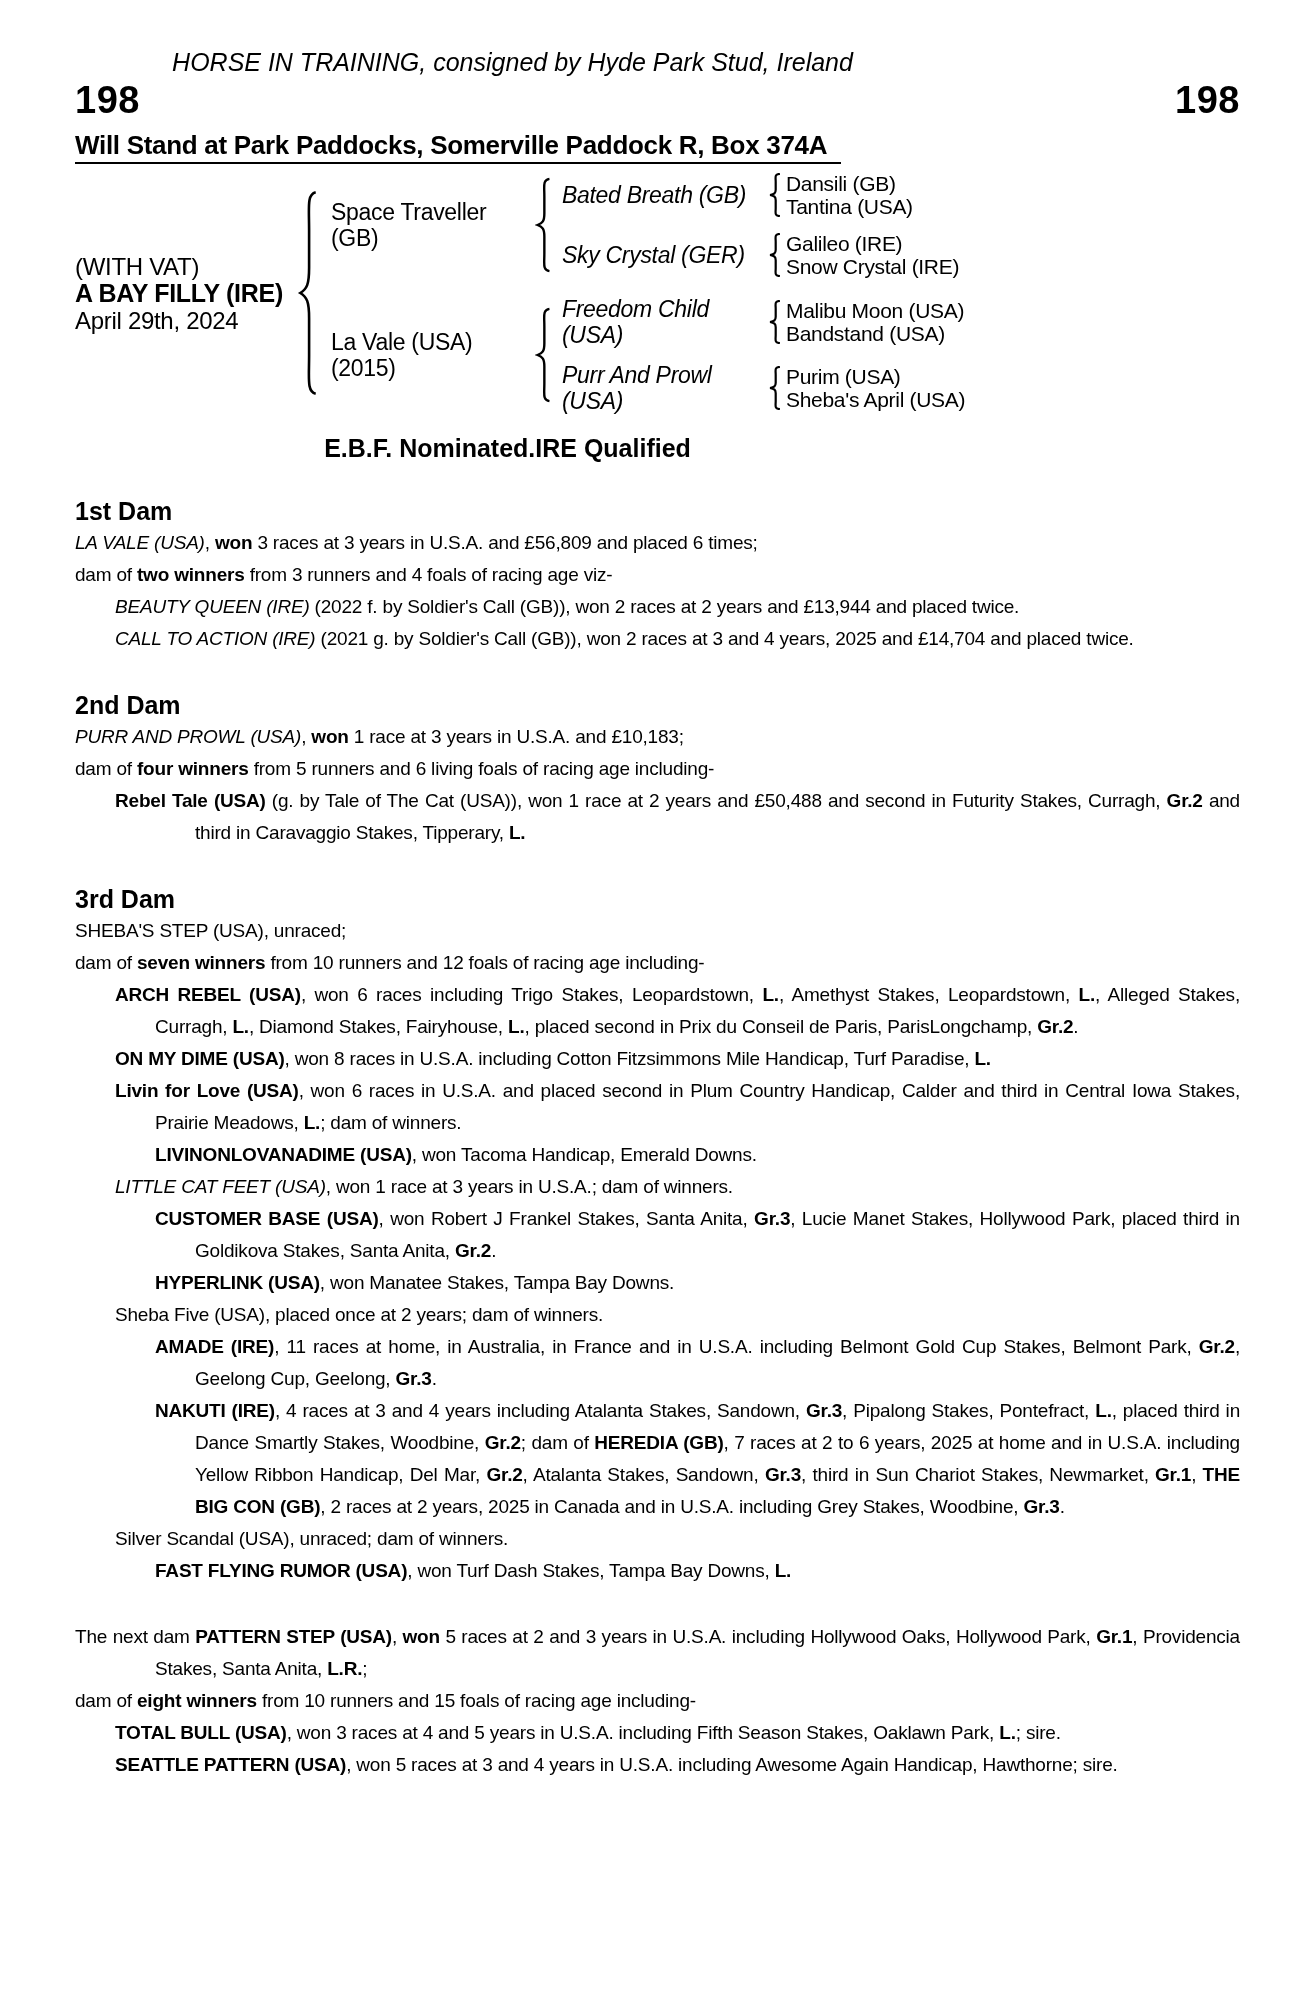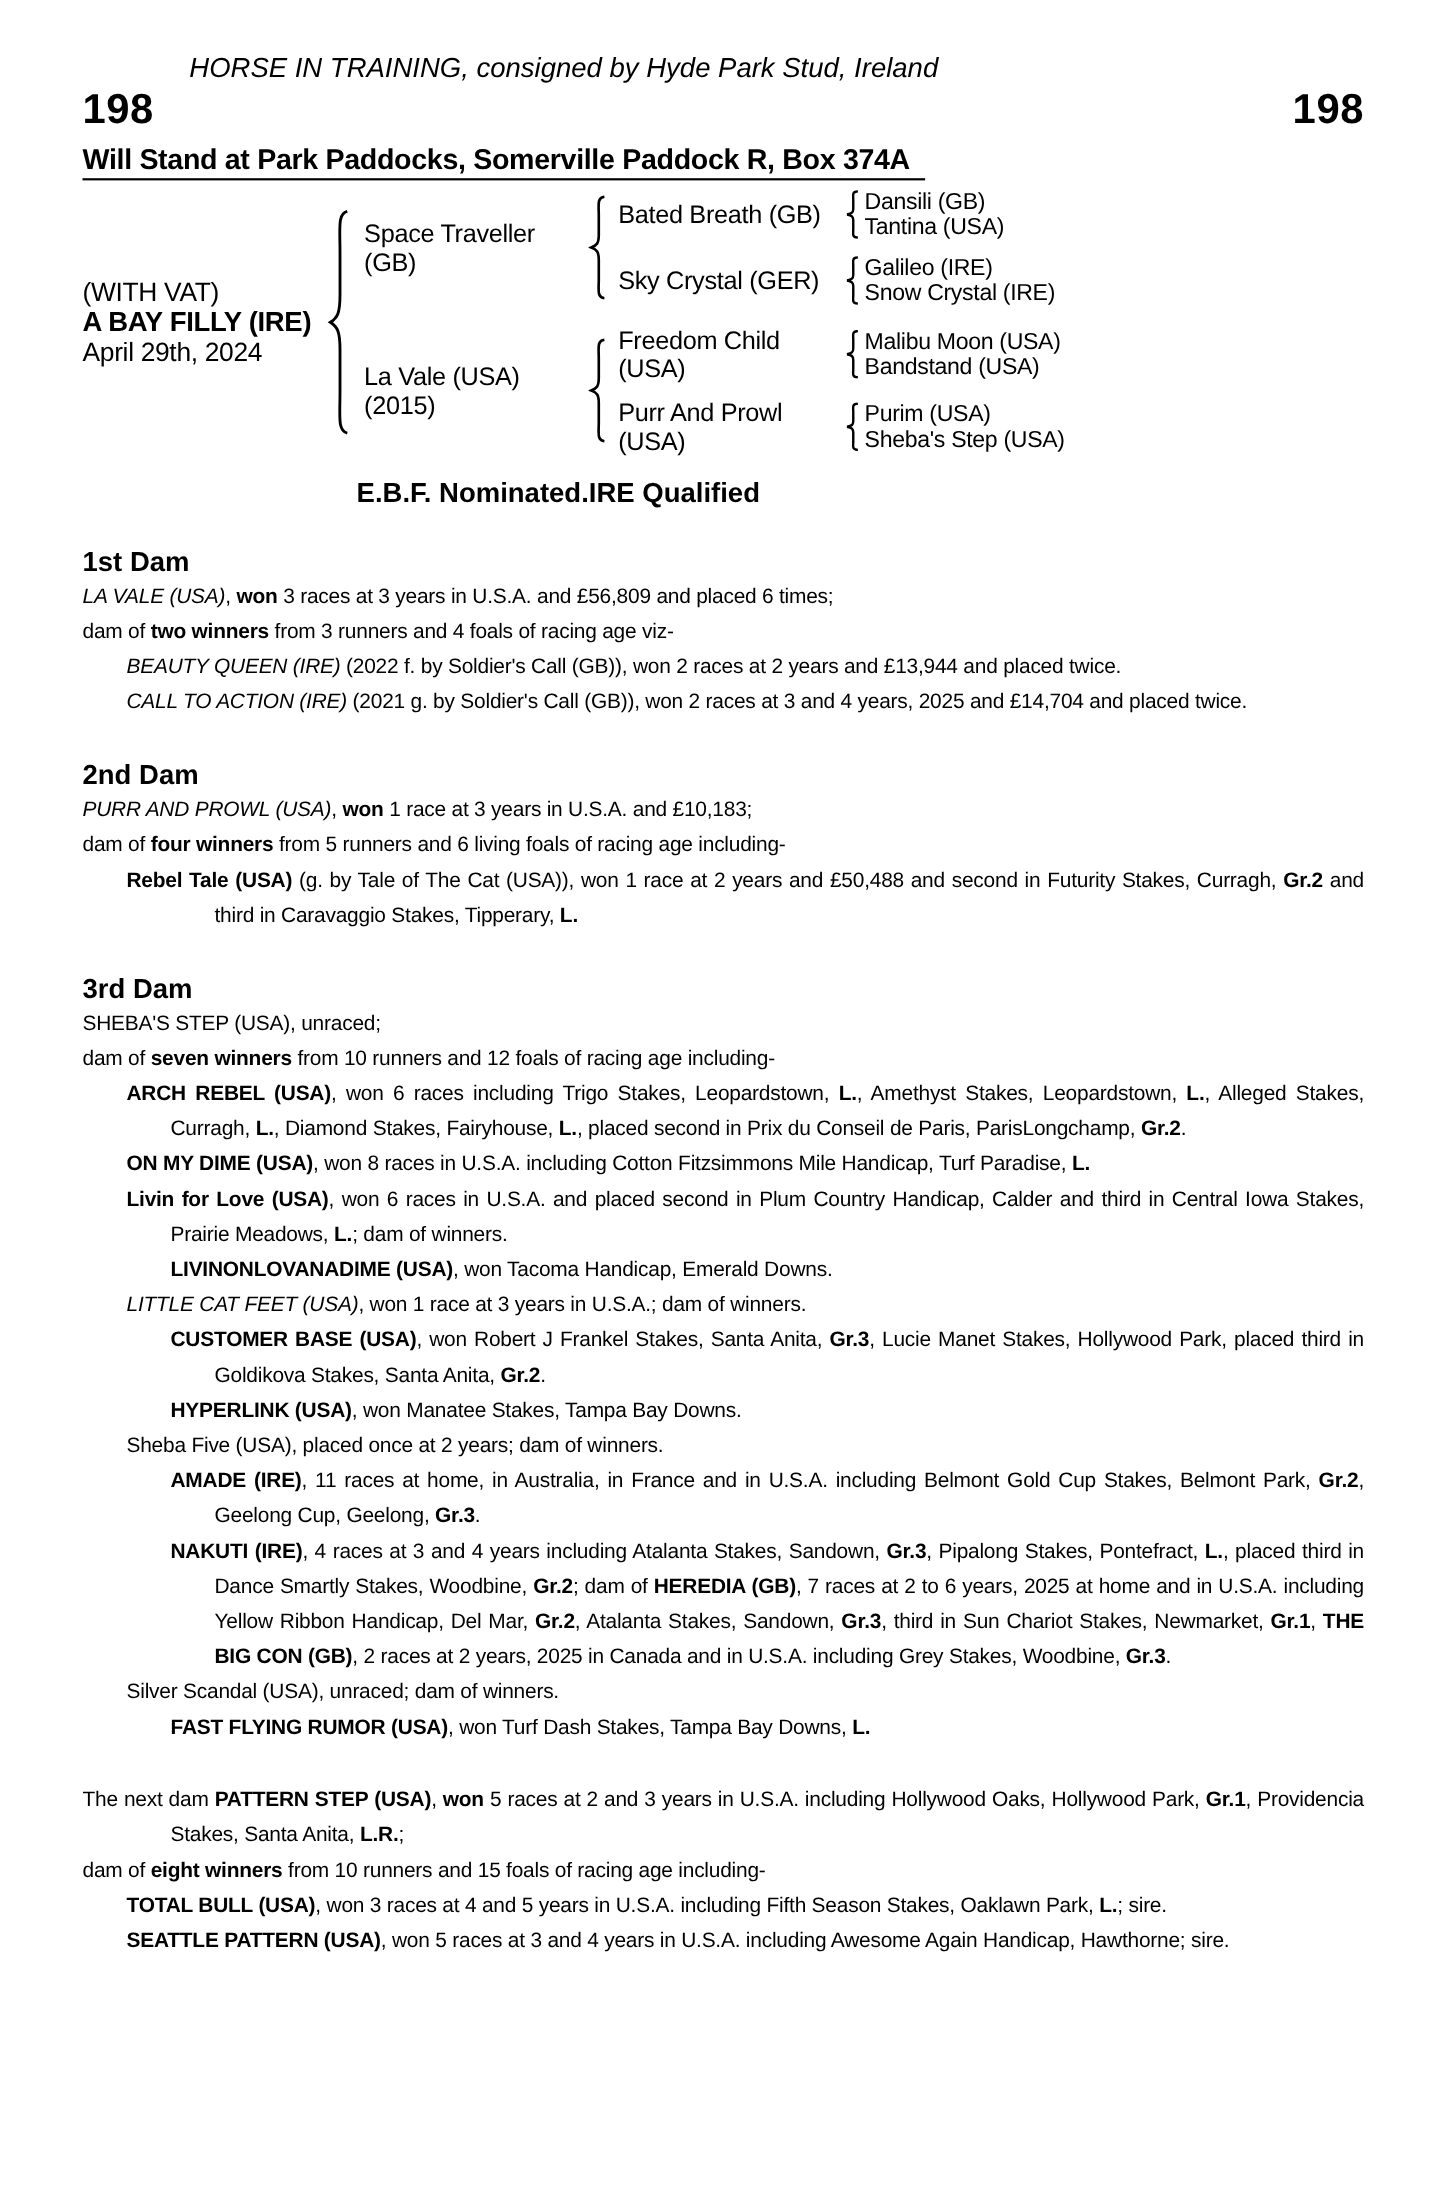"Bated Breath (GB)" .g2name { font-style: none -> italic }
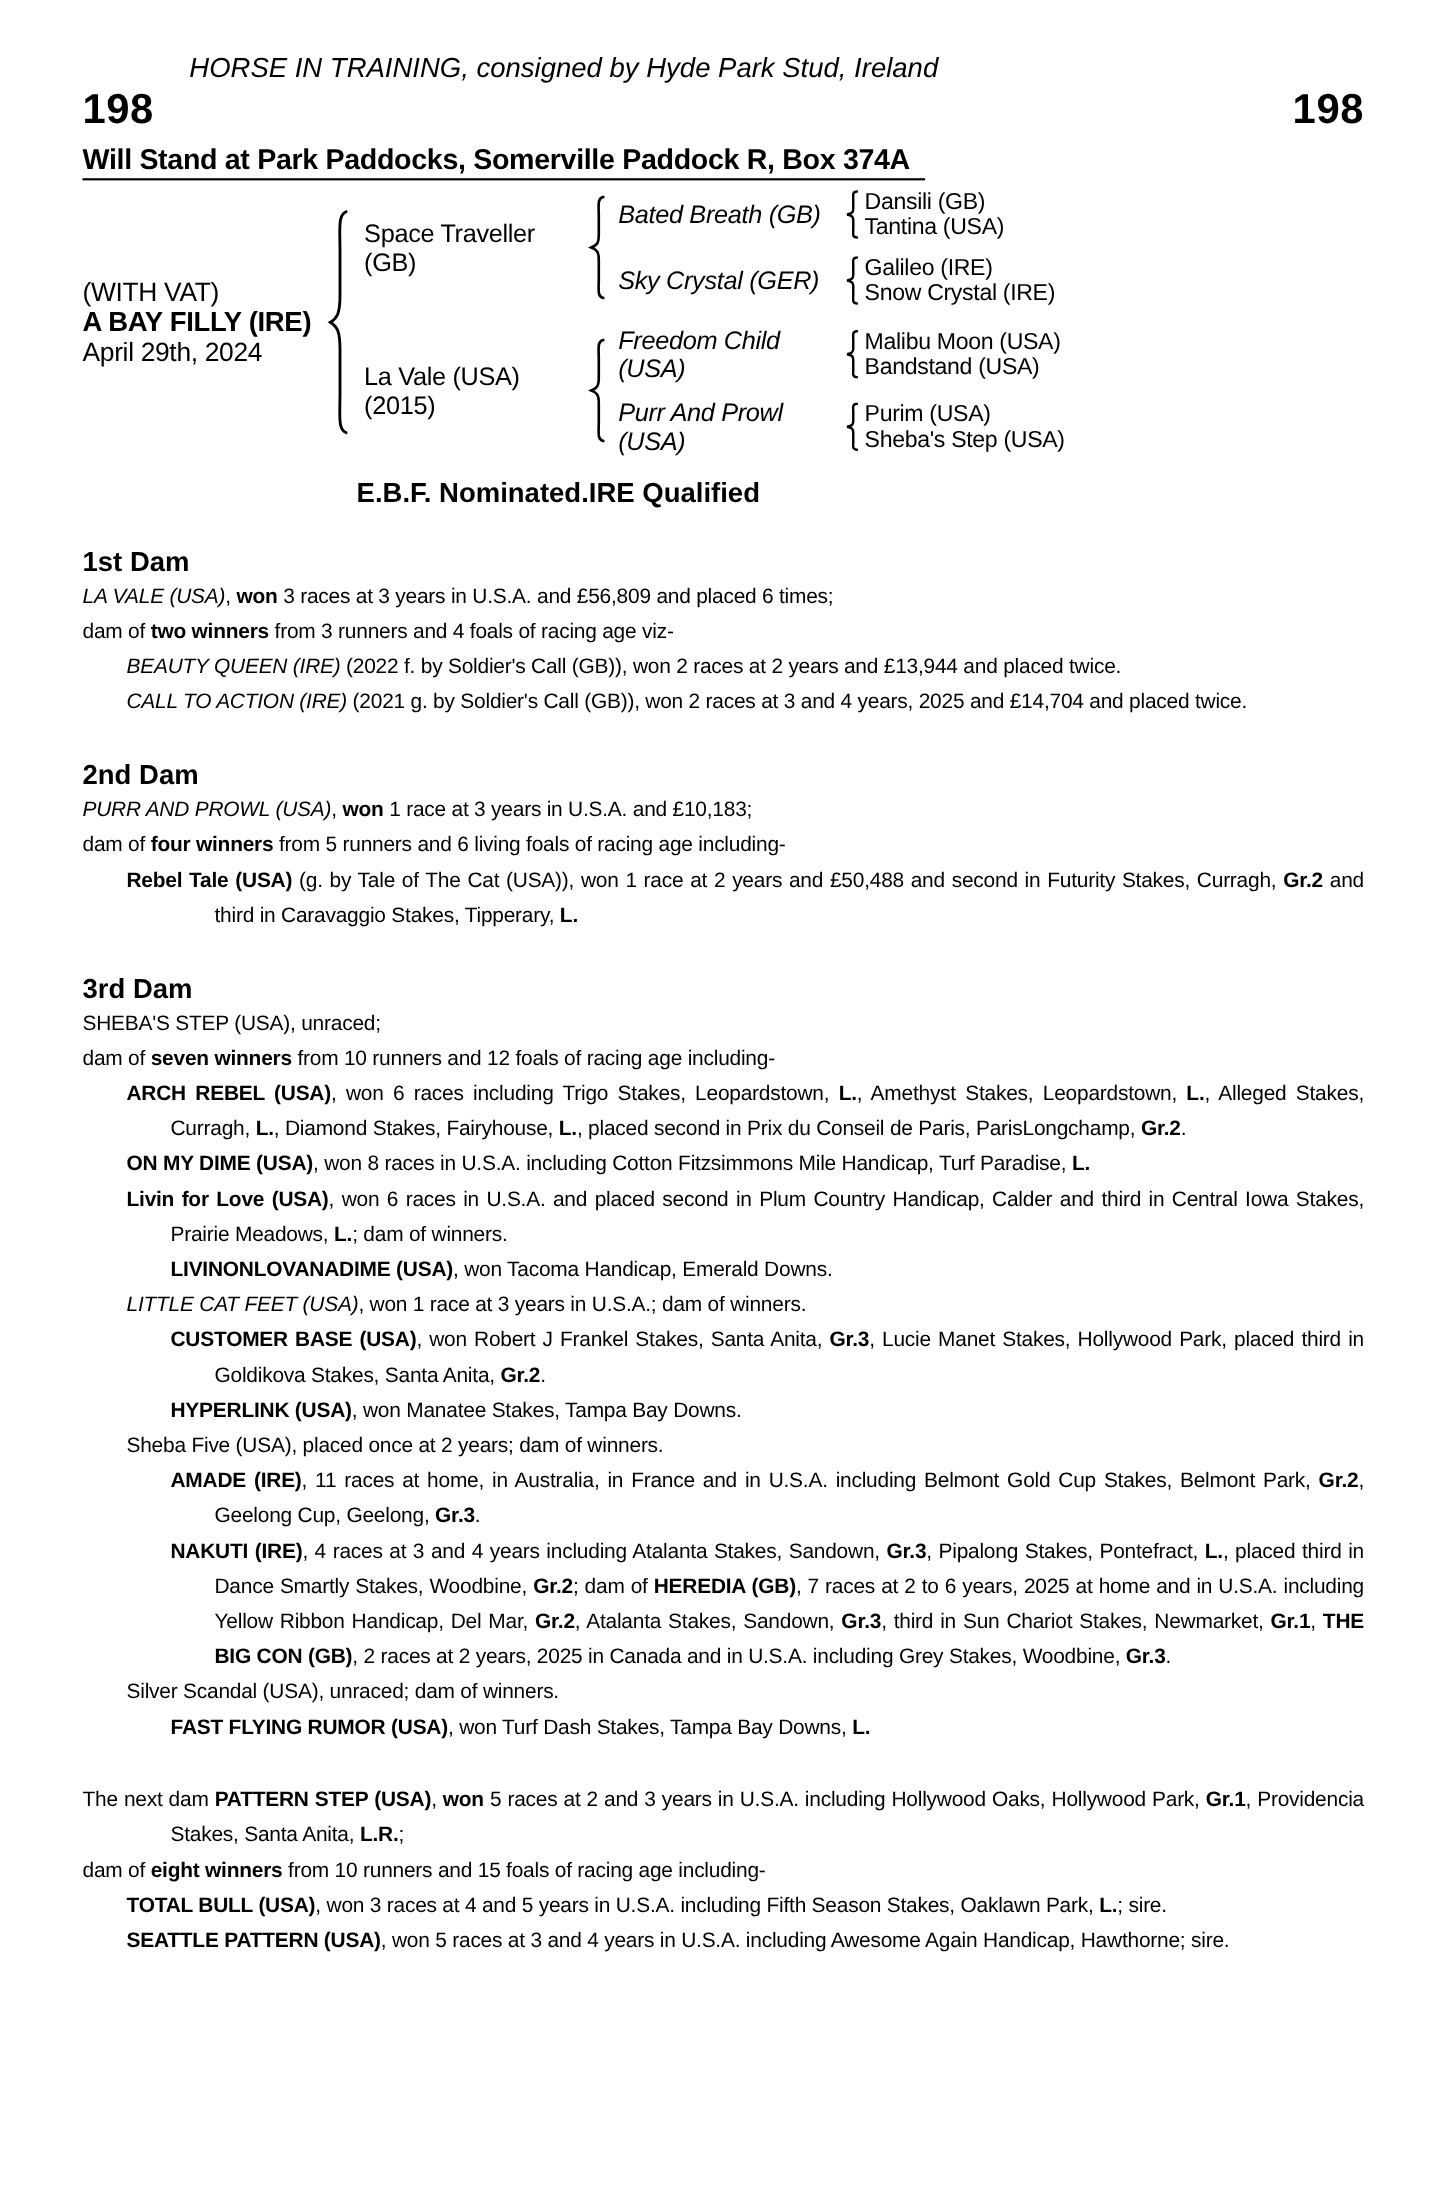"Sheba's Step (USA)" div { text: Step -> April }
